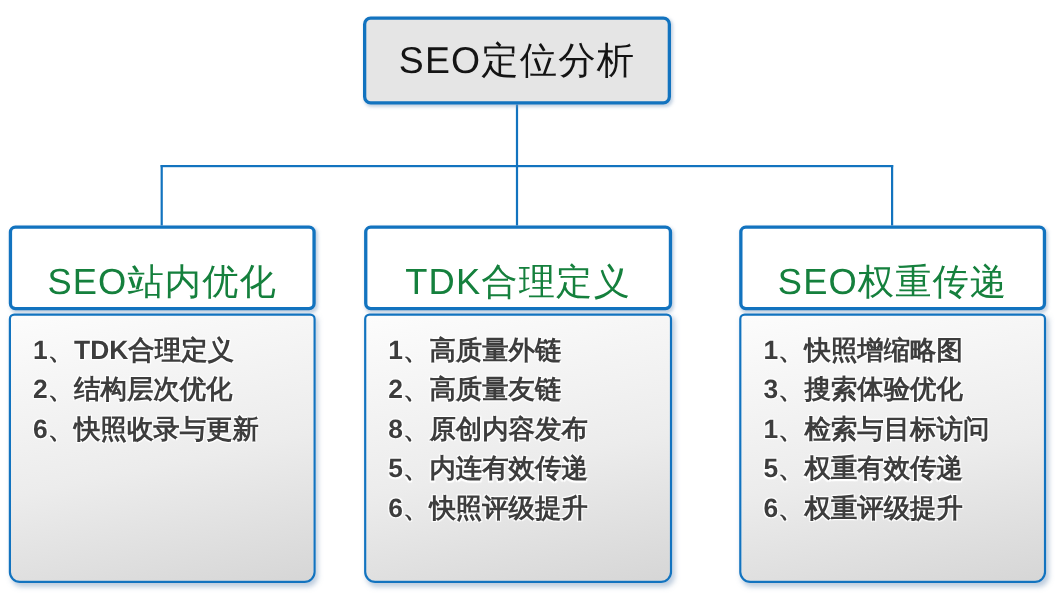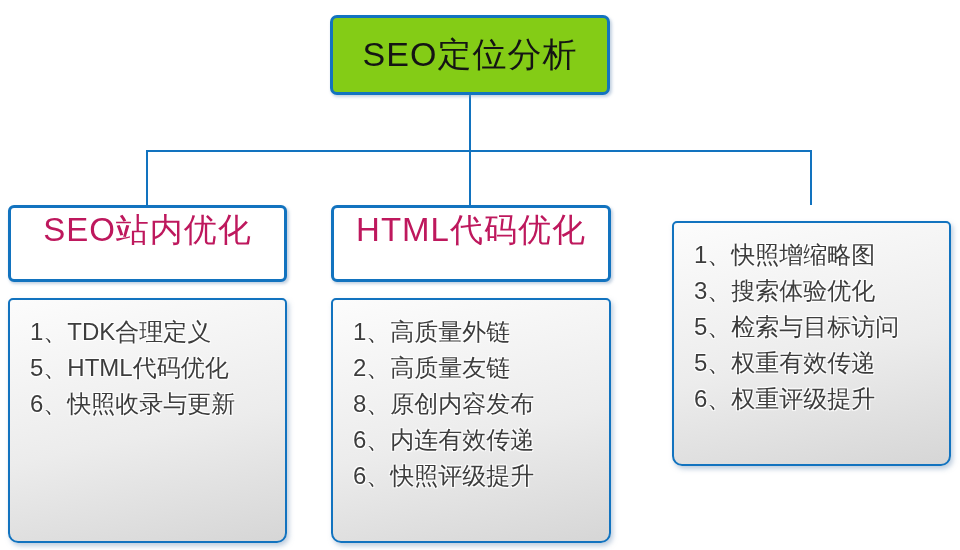"SEO定位分析" .root-box { background: #84cc16 -> #e5e5e5 }
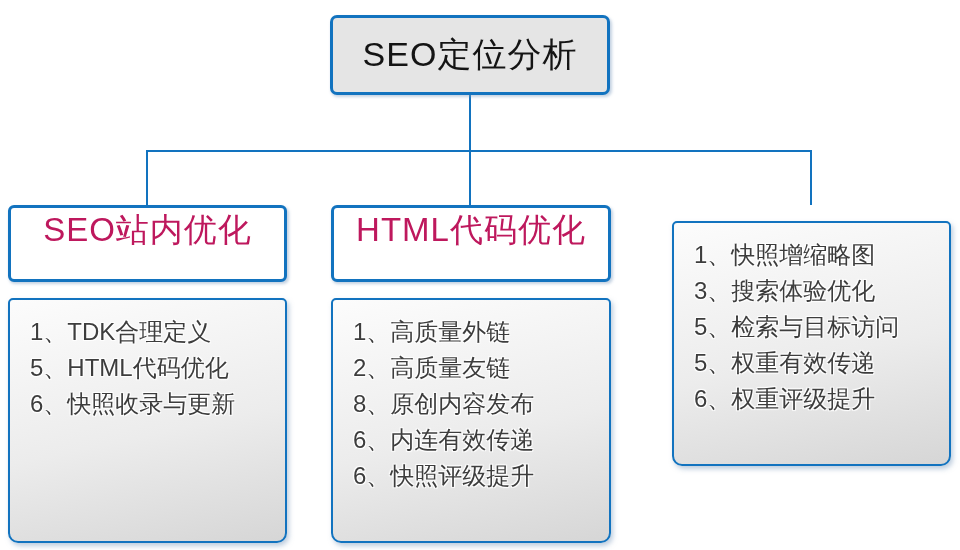"SEO站内优化" .hdr { align-items: flex-start -> flex-end; color: #be185d -> #15803d }
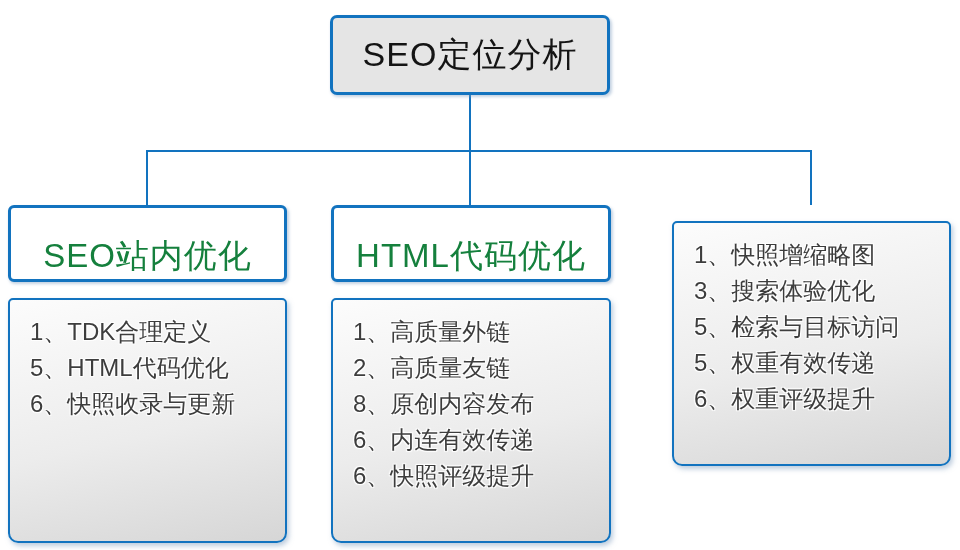"HTML代码优化" span { text: HTML代码优化 -> TDK合理定义 }
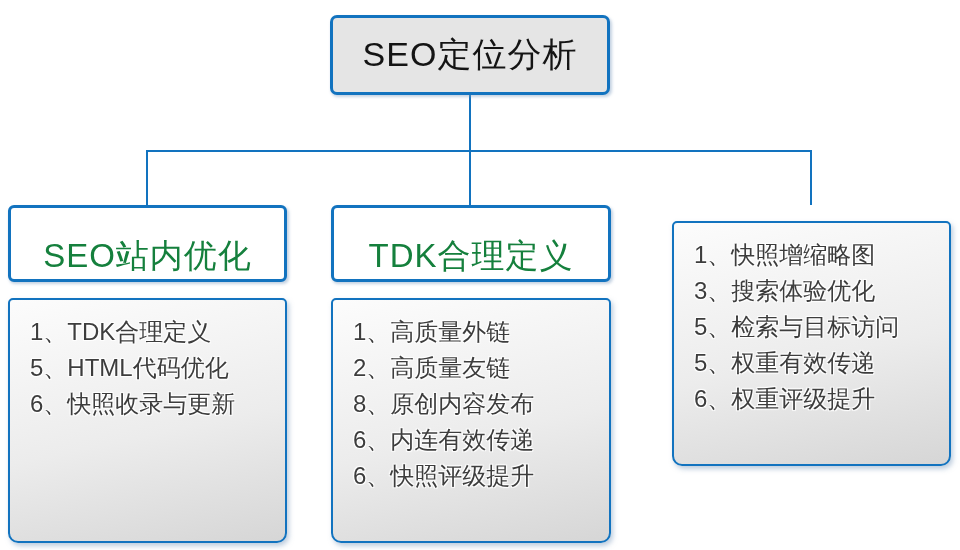"SEO权重传递" div.hdr { html: none -> <div> <span>SEO权重传递</span> </div> }
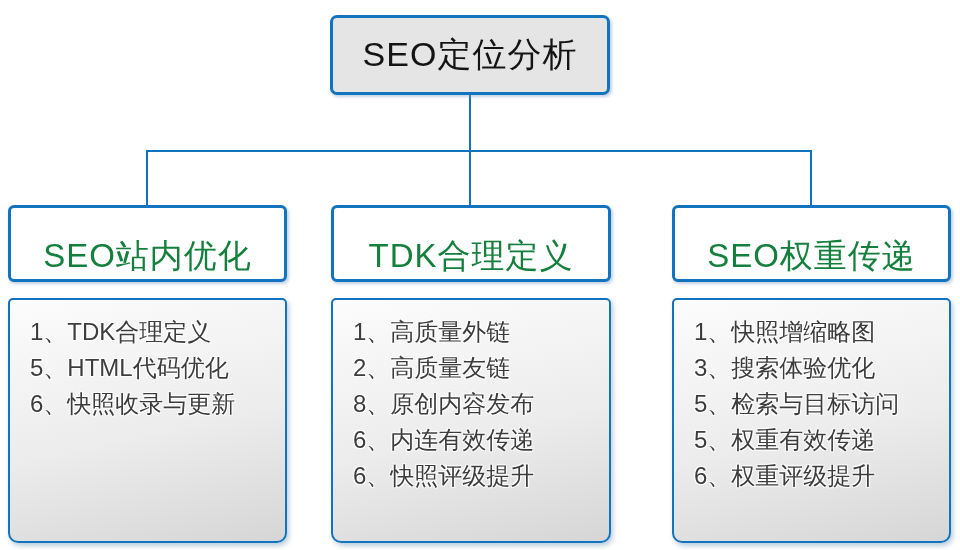"1、TDK合理定义" .lst { font-weight: none -> bold; margin-top: 16px -> 3px }
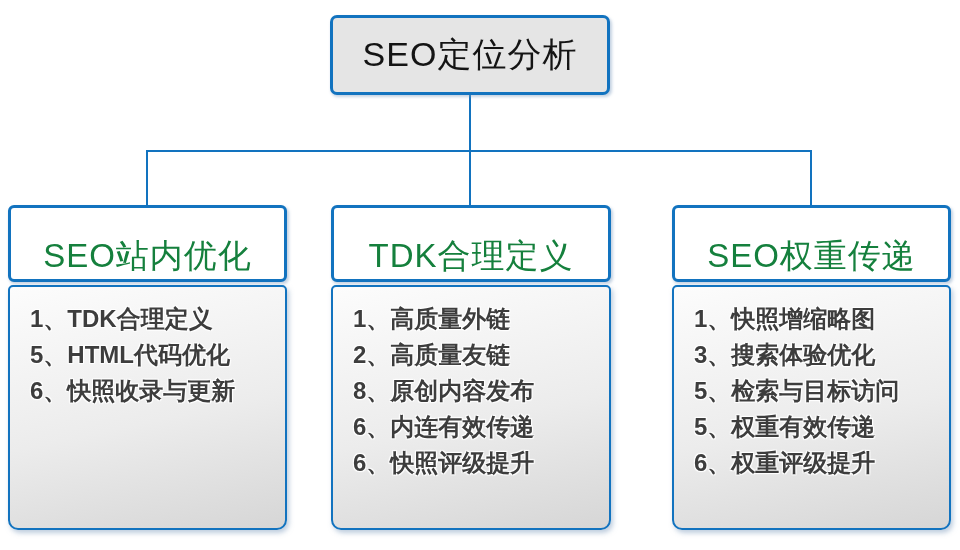"2、结构层次优化" div.item { html: none -> <div>2、结构层次优化</div> }
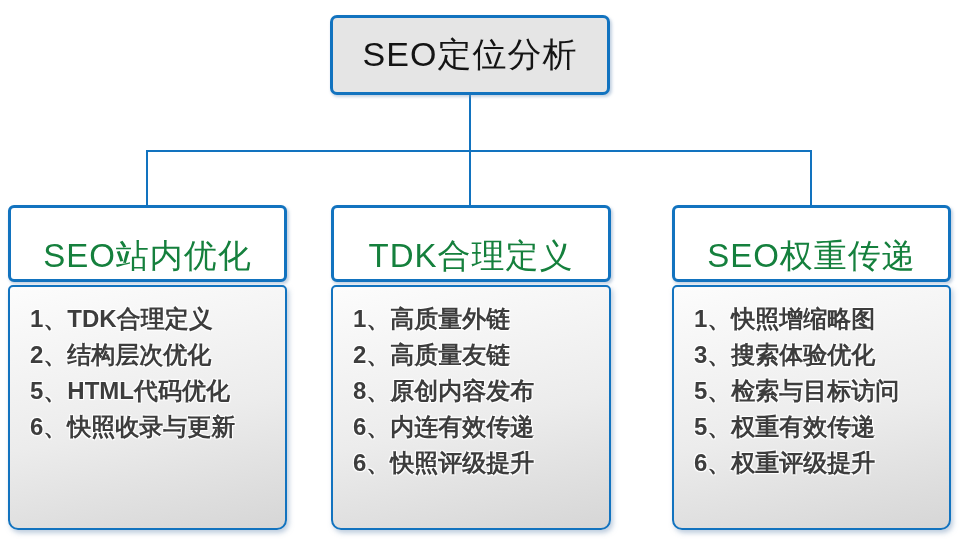"5、HTML代码优化" div.item { html: <div>5、HTML代码优化</div> -> none }
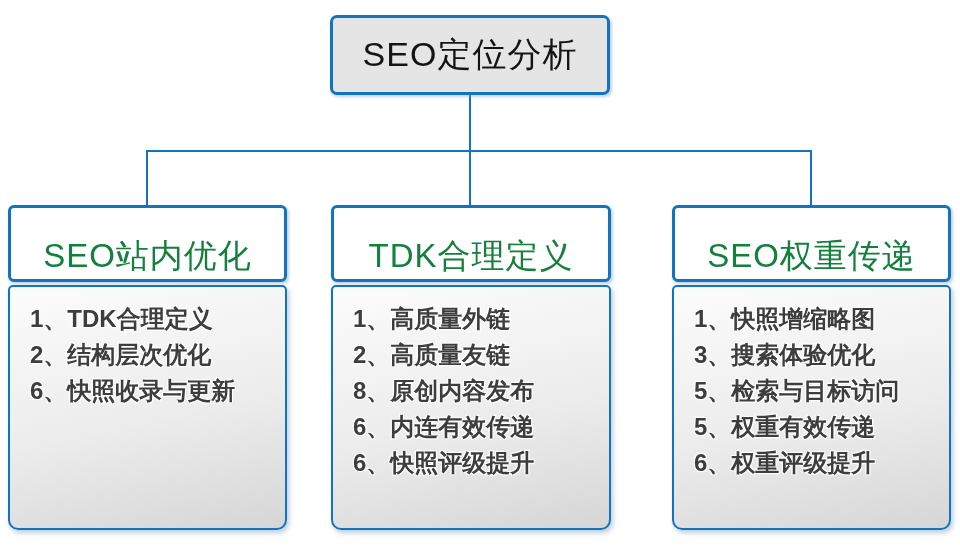"5、检索与目标访问" div.item { text: 5 -> 1 }
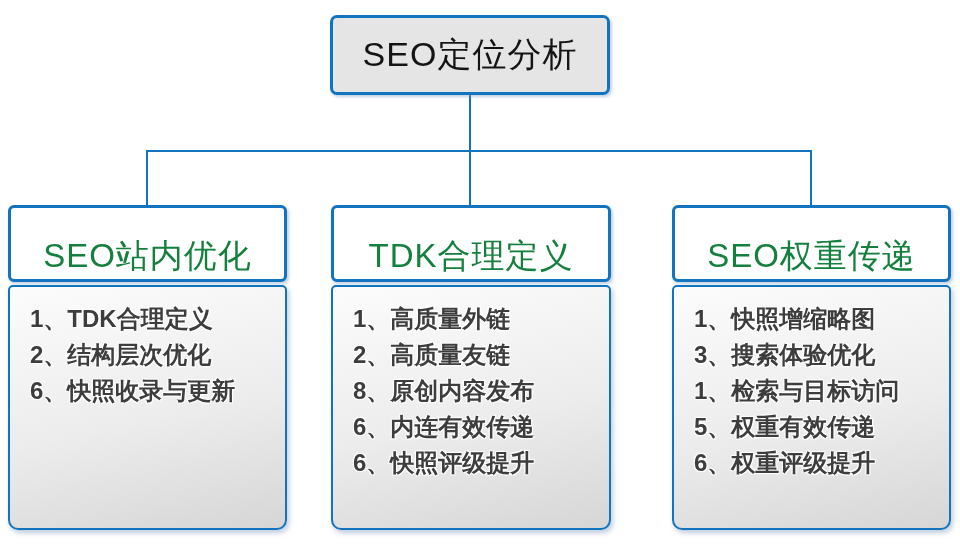"6、内连有效传递" div.item { text: 6 -> 5 }
